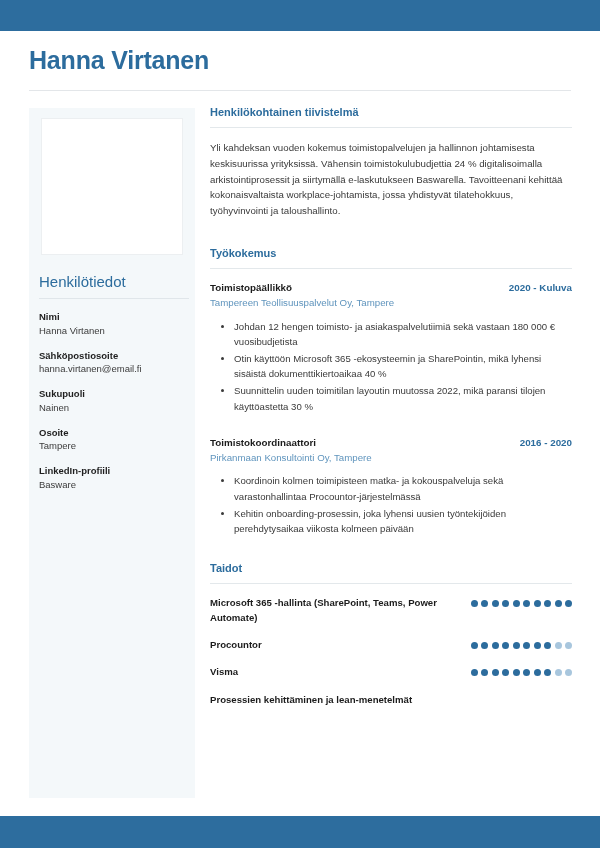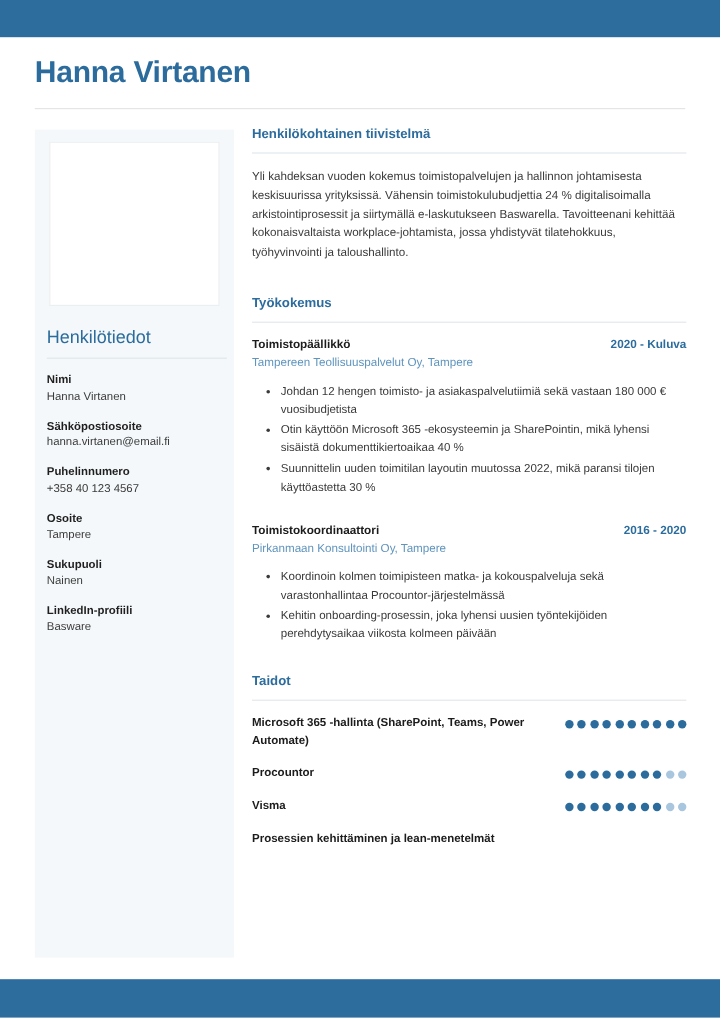"Puhelinnumero" div.field { html: <div> <div>Puhelinnumero</div> <div>+358 40 123 4567</div> </div> -> none }
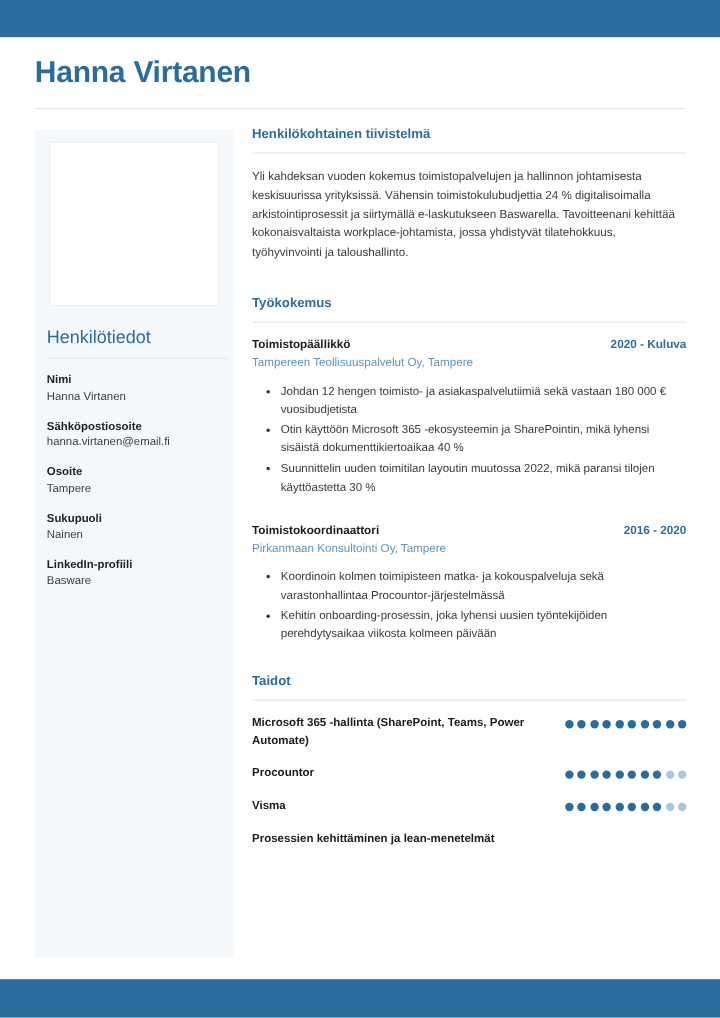"Osoite" div.field { order: before "Sukupuoli" -> after "Sukupuoli" }
